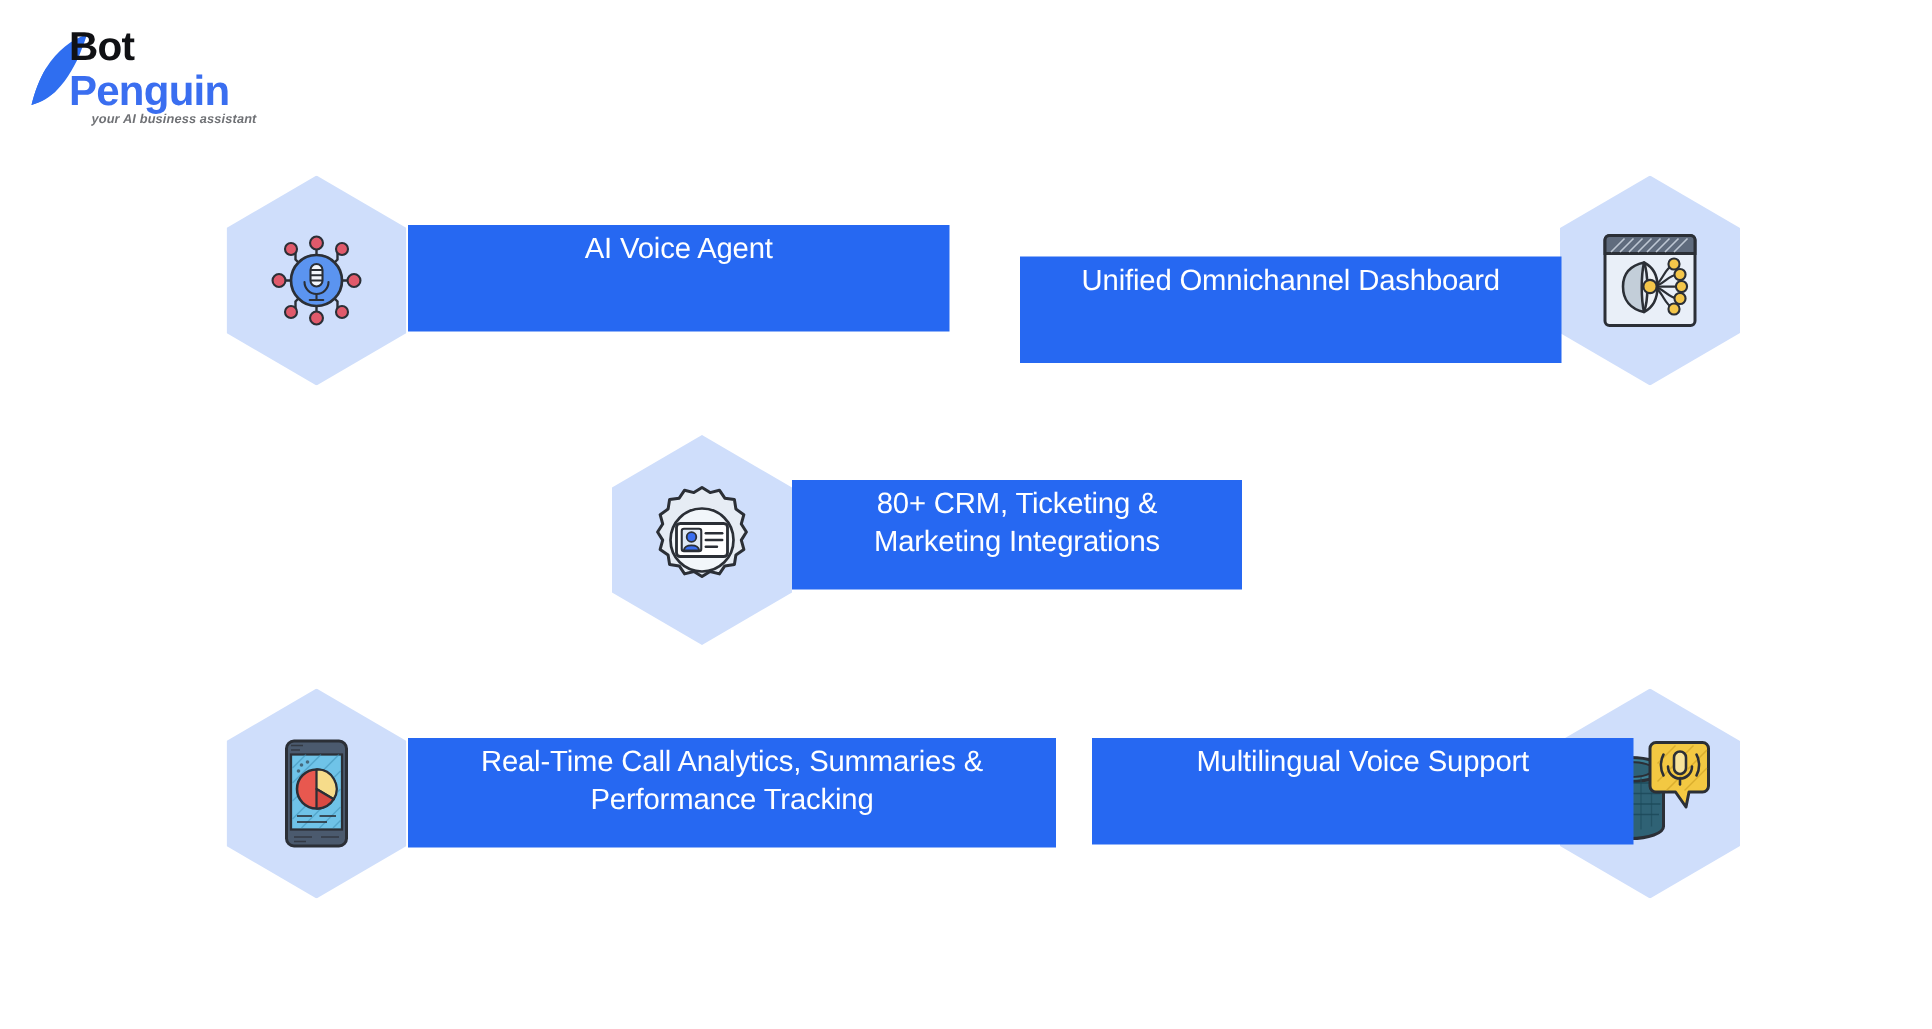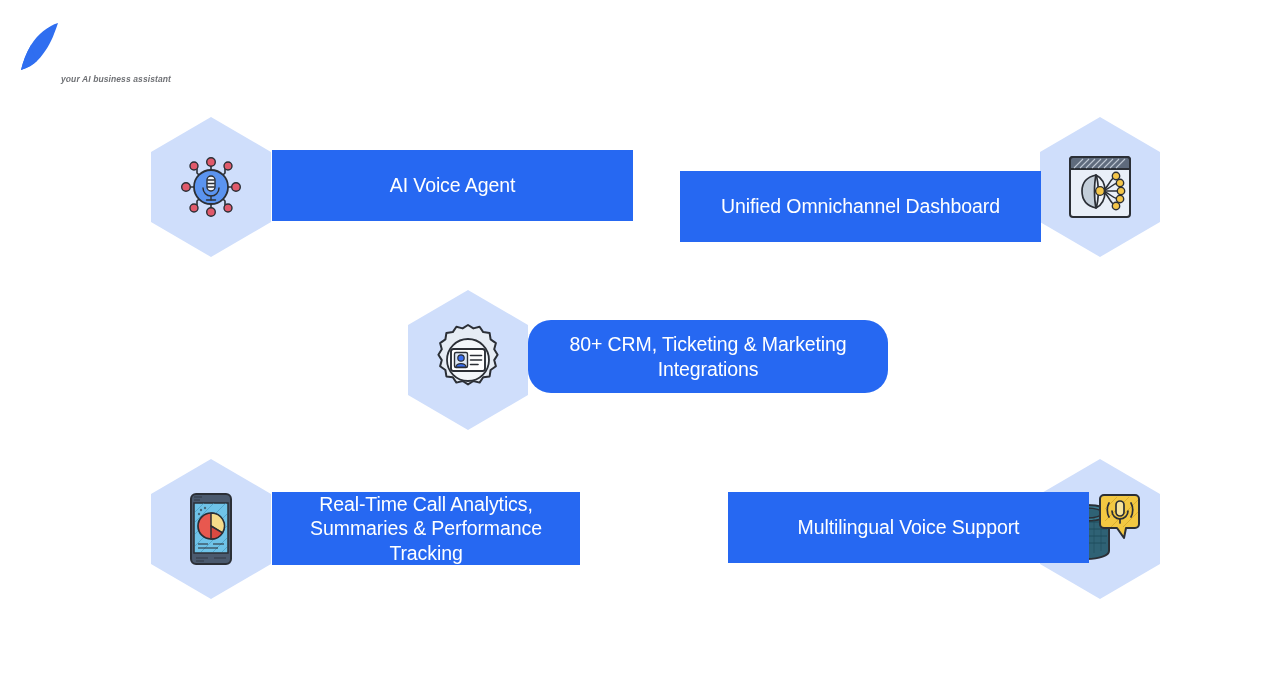"Bot" div.logo-word { html: none -> <div> <span>Bot</span> <span>Penguin</span> </div> }
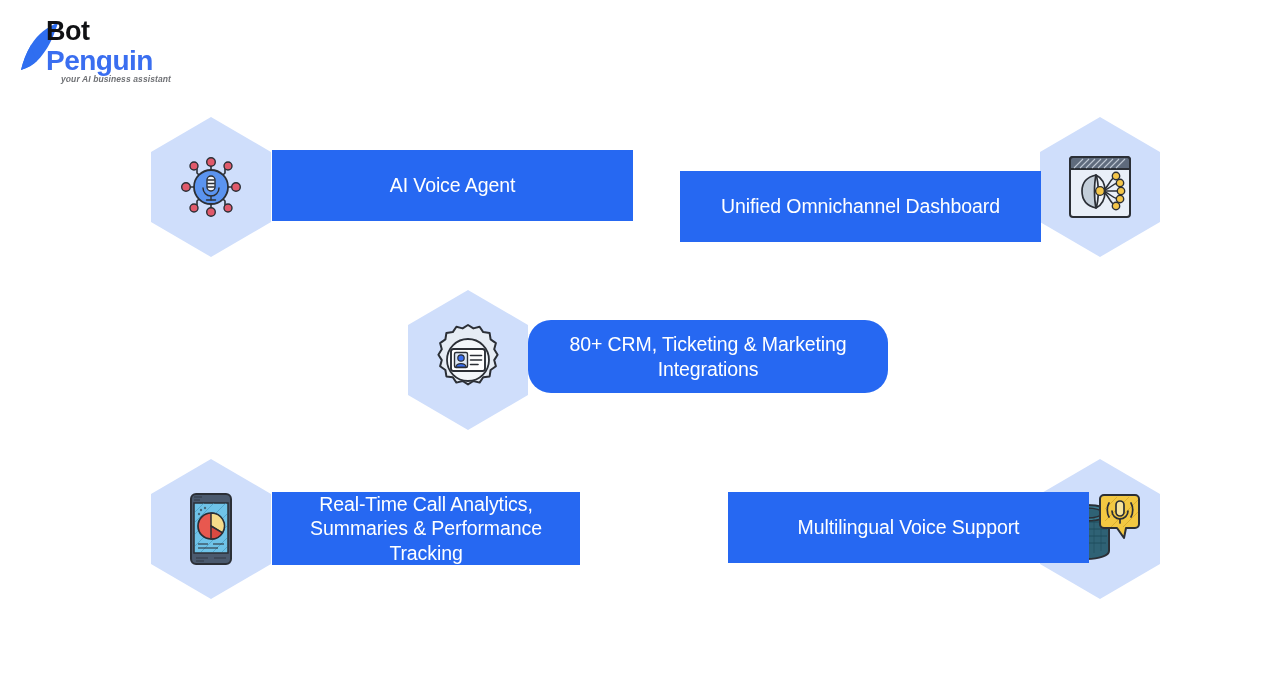"AI Voice Agent" .bar { align-items: center -> none }
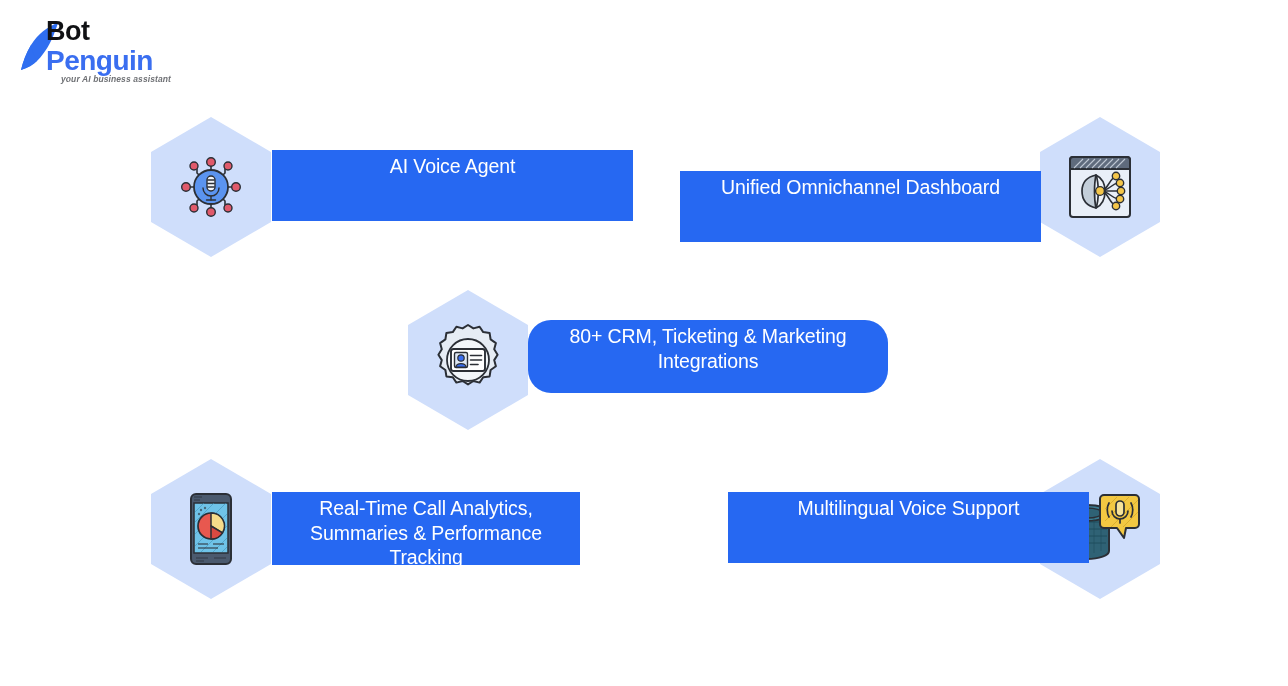"80+ CRM, Ticketing & Marketing" .f3 .bar { border-radius: 23px -> none; width: 360px -> 300px }
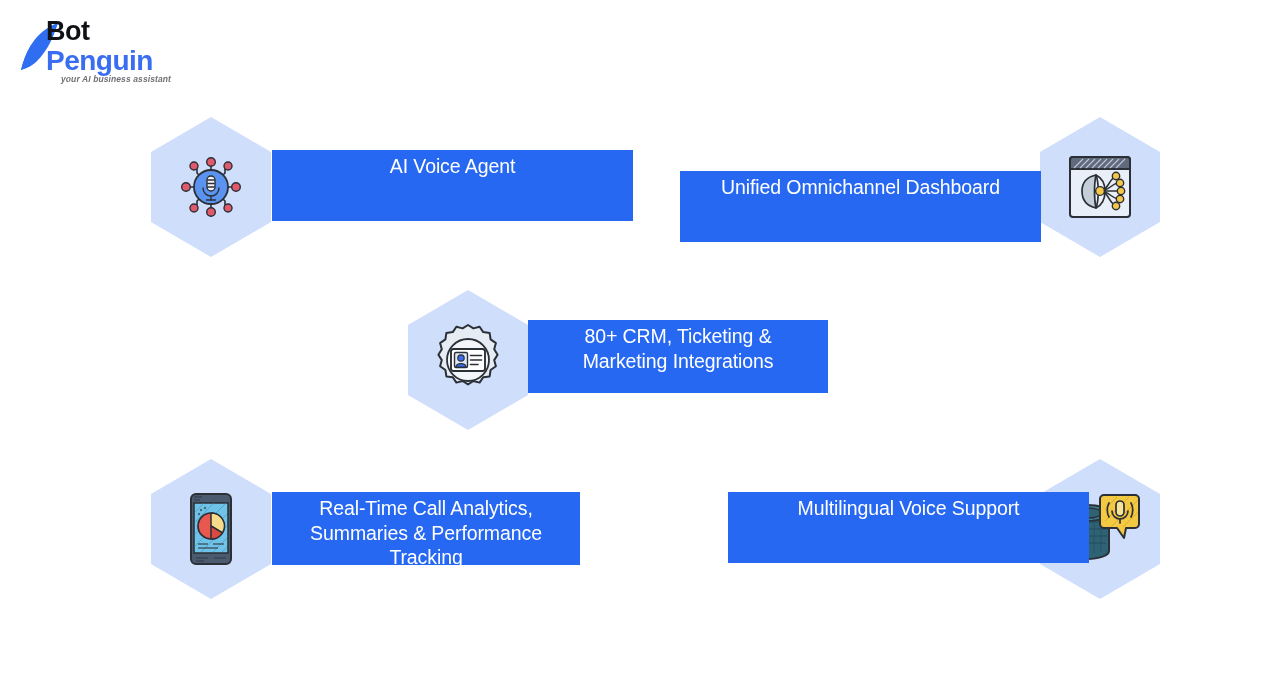"Real-Time Call Analytics, Summaries &" .f4 .bar { width: 308px -> 432px }
